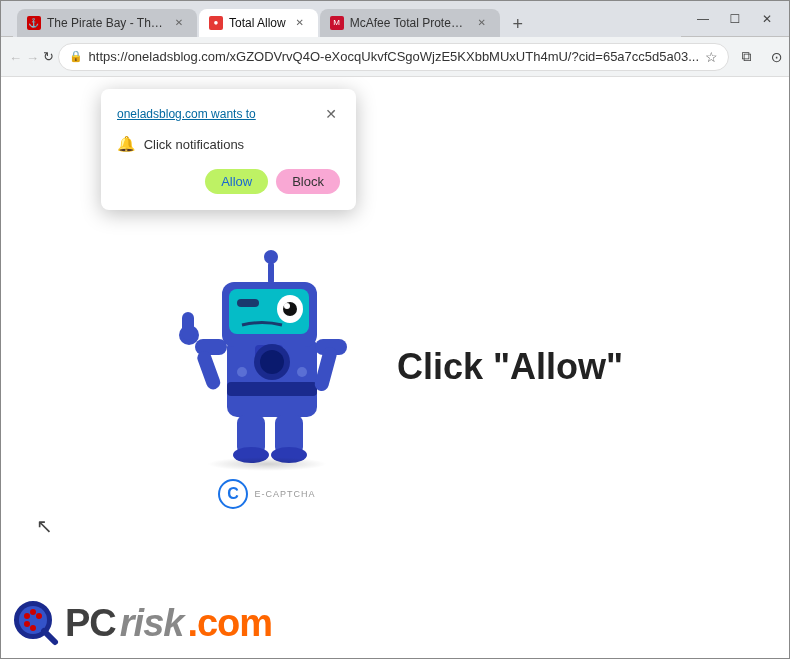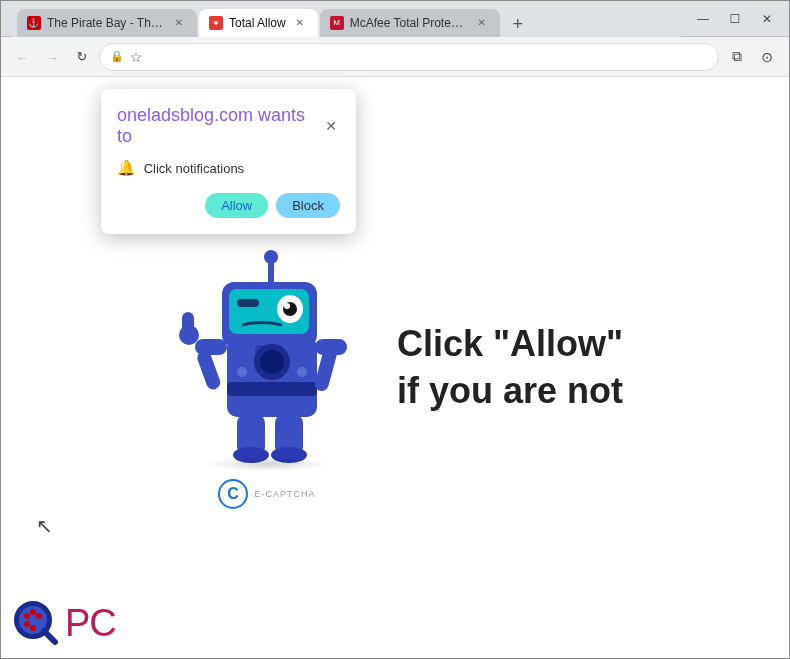"https://oneladsblog.com/xGZODVrvQ4O-eXoc" span.url-text { html: none -> <span>https://oneladsblog.com/xGZODVrvQ4O-eXocqUkvfCSgoWjzE5KXbbMUxUTh4mU/?cid=65a7cc5d5a03...</span> }
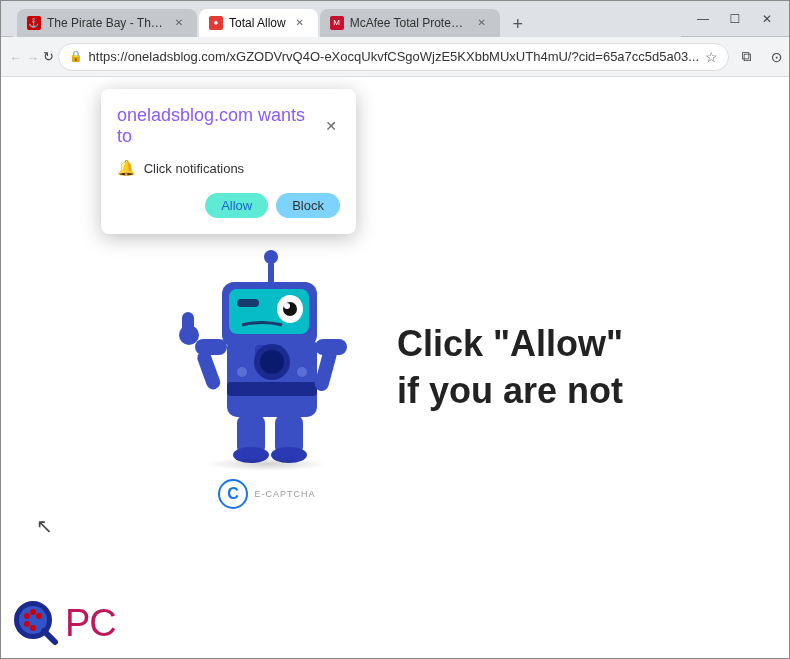"oneladsblog.com wants to" .popup-title { color: #8b5cf6 -> #0369a1; font-size: 18px -> 12px; text-decoration: none -> underline }
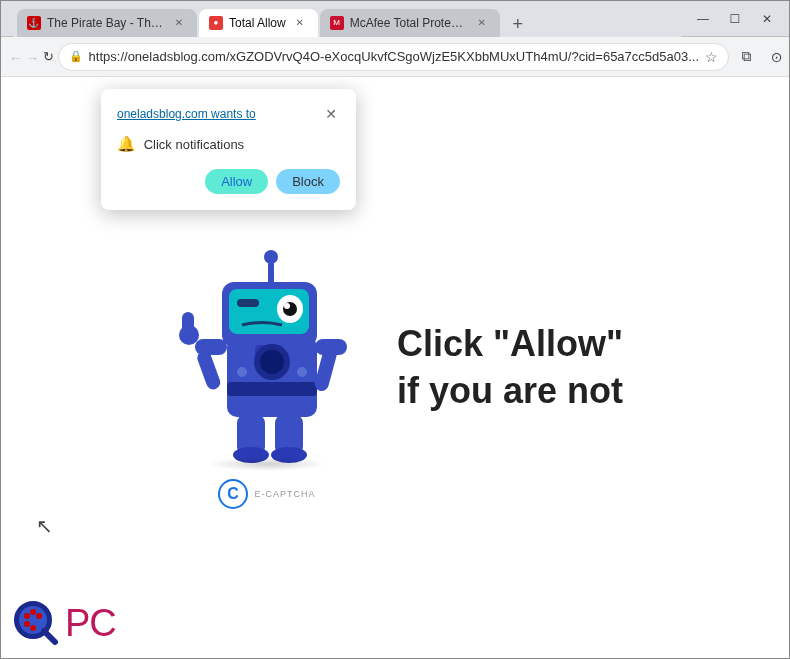"Allow" .popup-btn.allow { background: #5eead4 -> #bef264 }
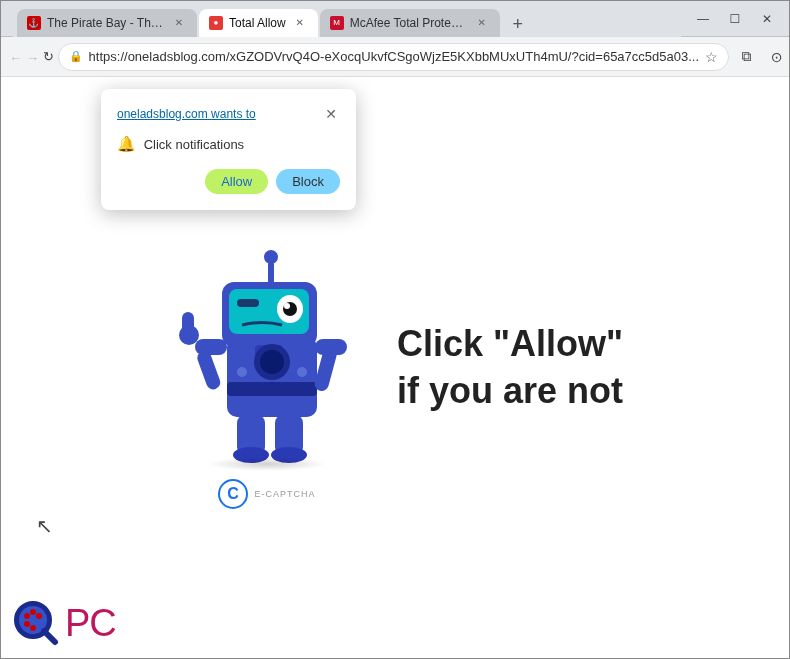"Block" .popup-btn.block { background: #7dd3fc -> #f9a8d4 }
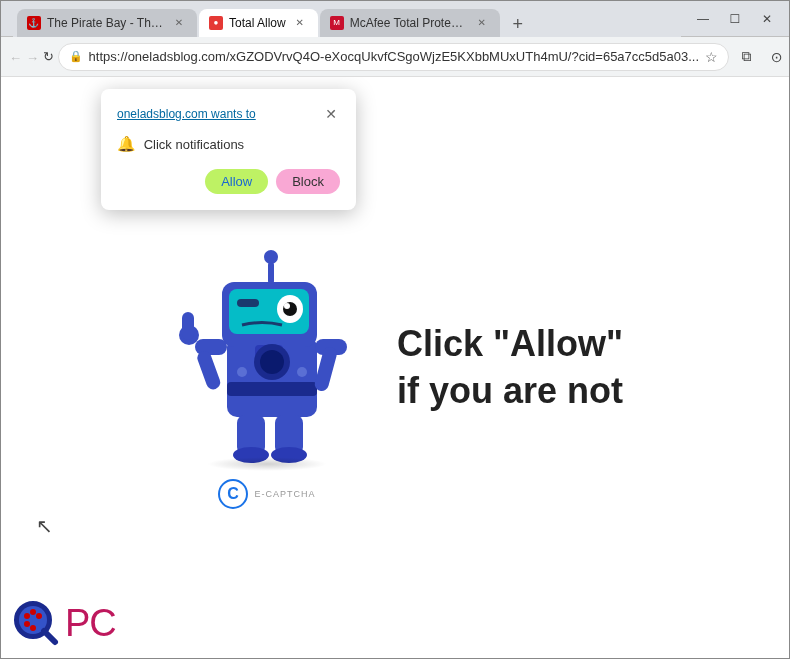"if you are not" div { html: <div>if you are not</div> -> none }
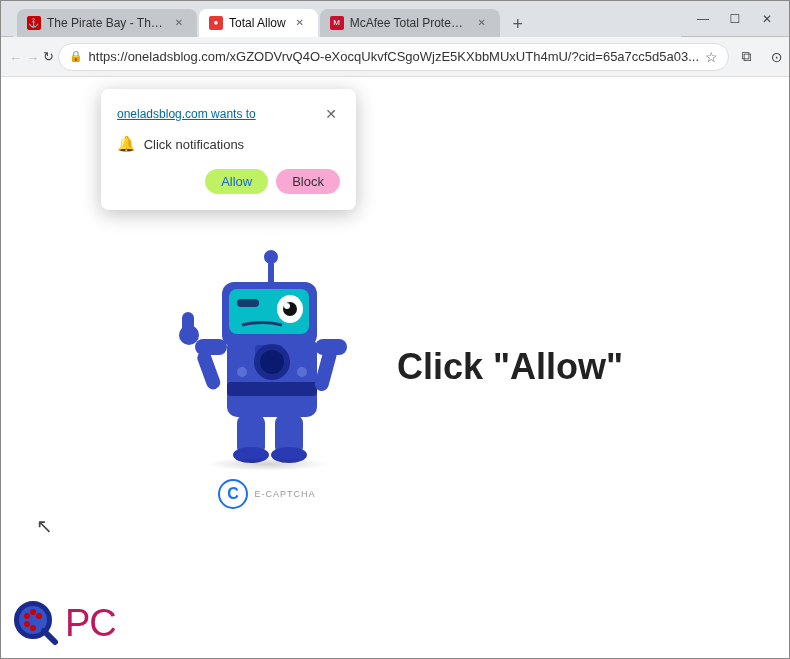"PC" span { color: #be185d -> #404040; font-weight: 400 -> 700 }
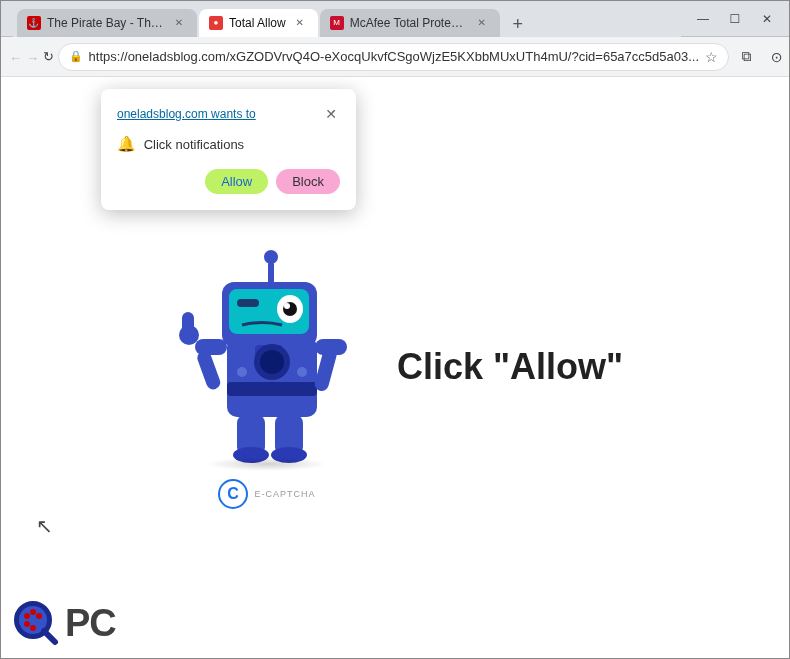"risk" span { html: none -> <span>risk</span> }
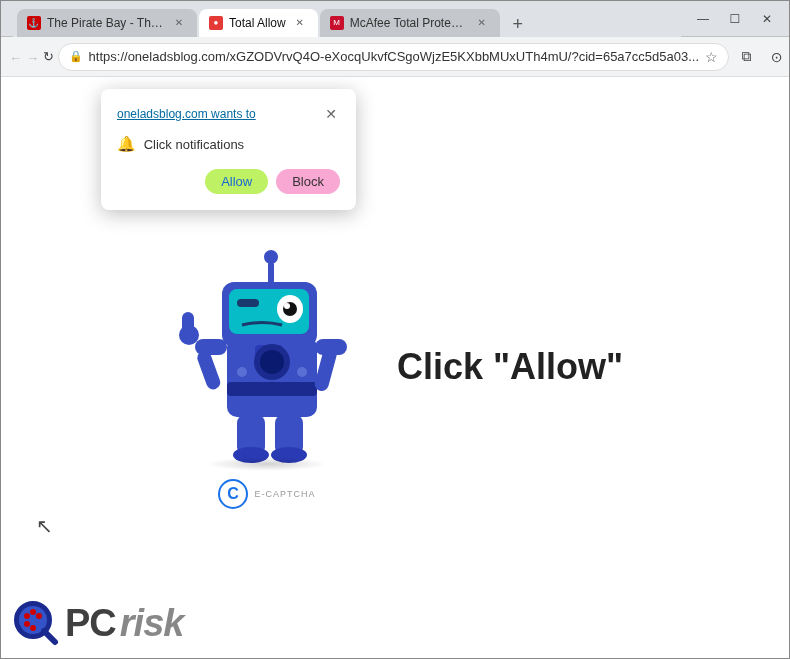".com" span { html: none -> <span>.com</span> }
